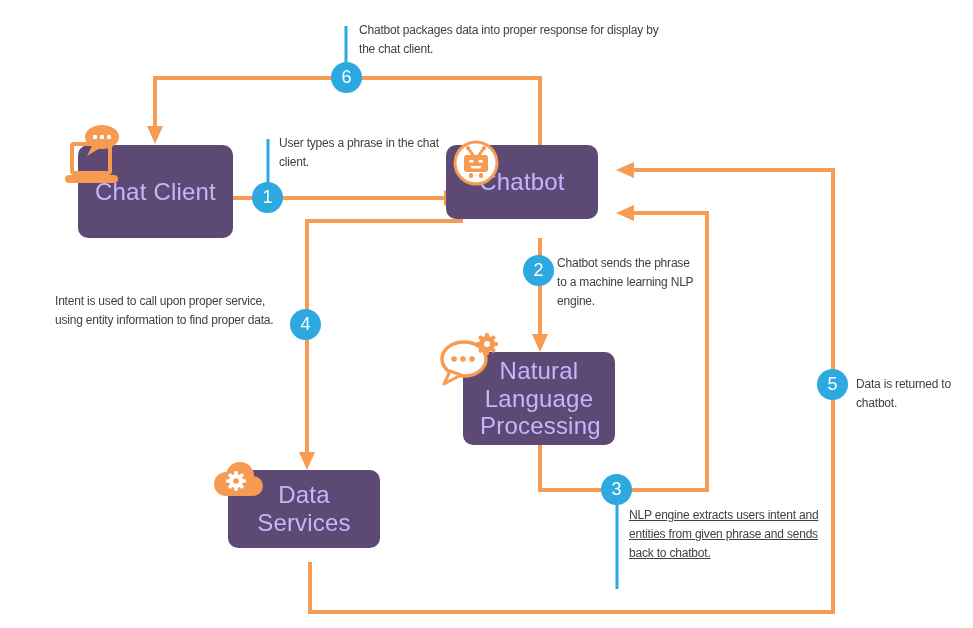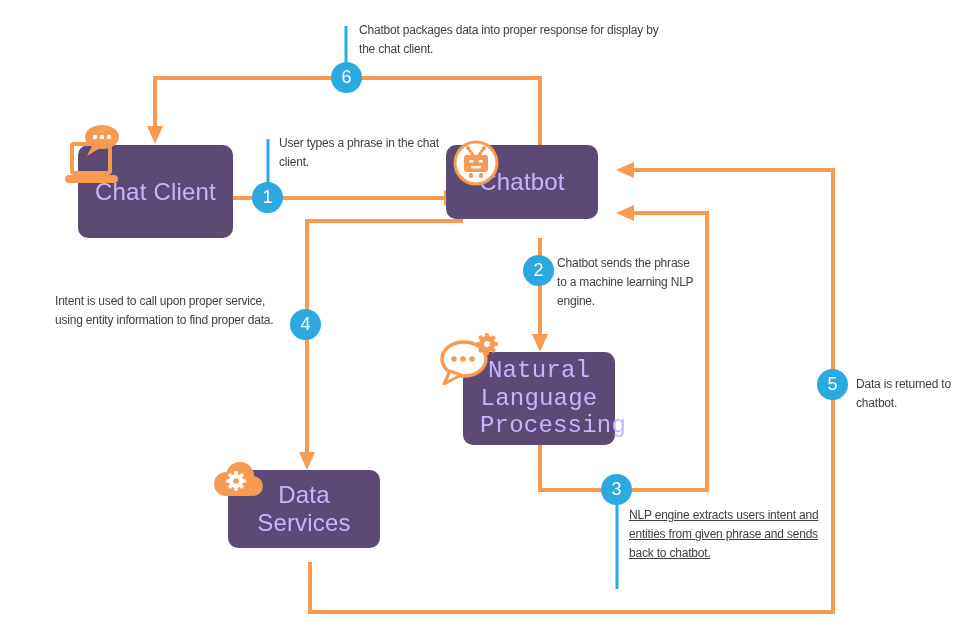"Natural Language Processing" span { font-family: Liberation Mono, monospace -> none }
